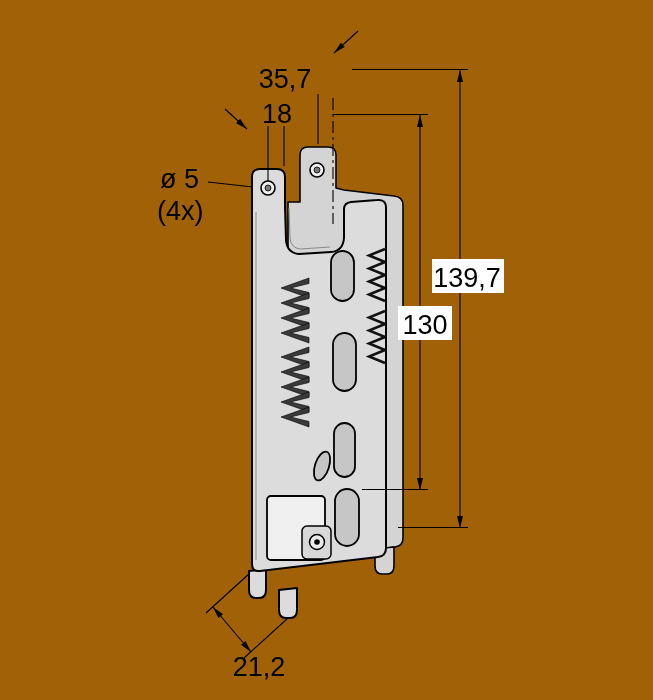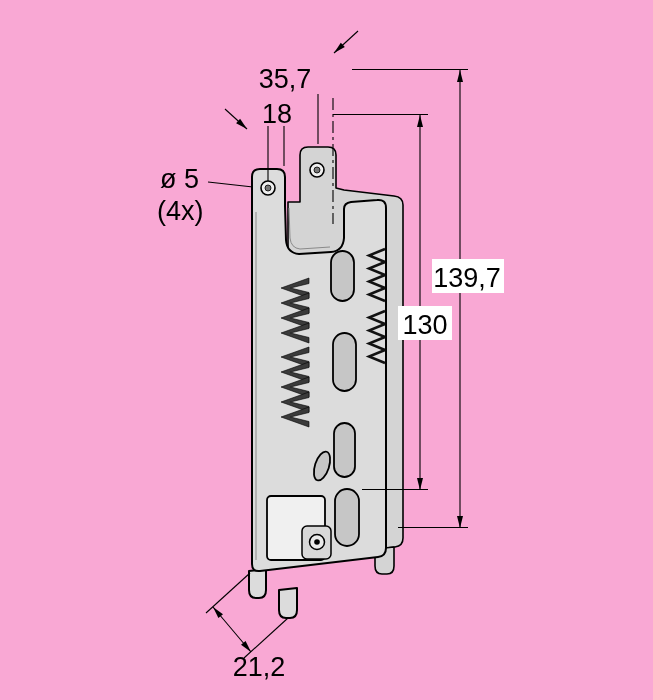"35,7" .canvas { background: #f9a8d4 -> #a16207 }
